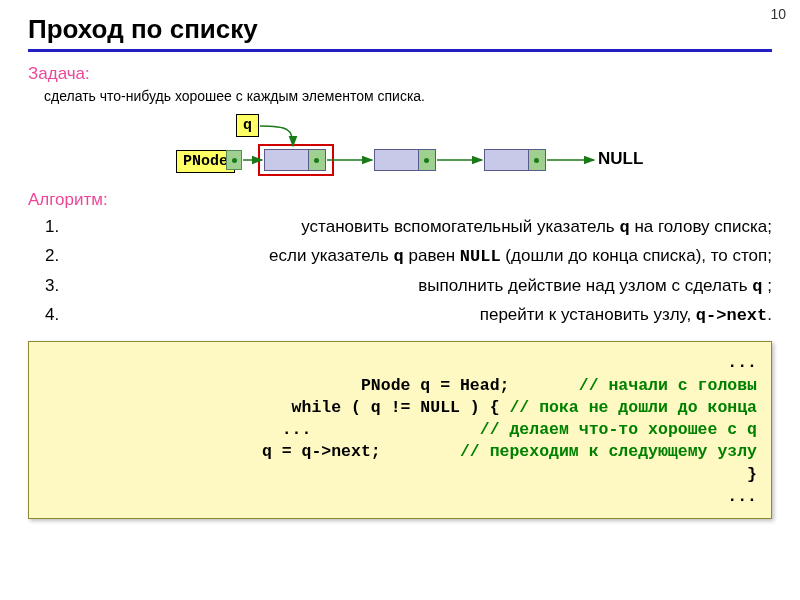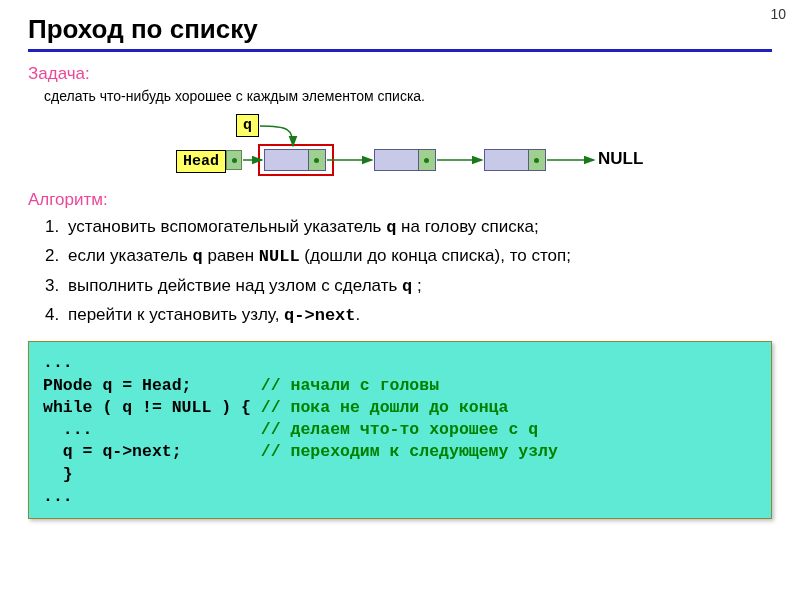"Head" div.lbl { text: Head -> PNode }
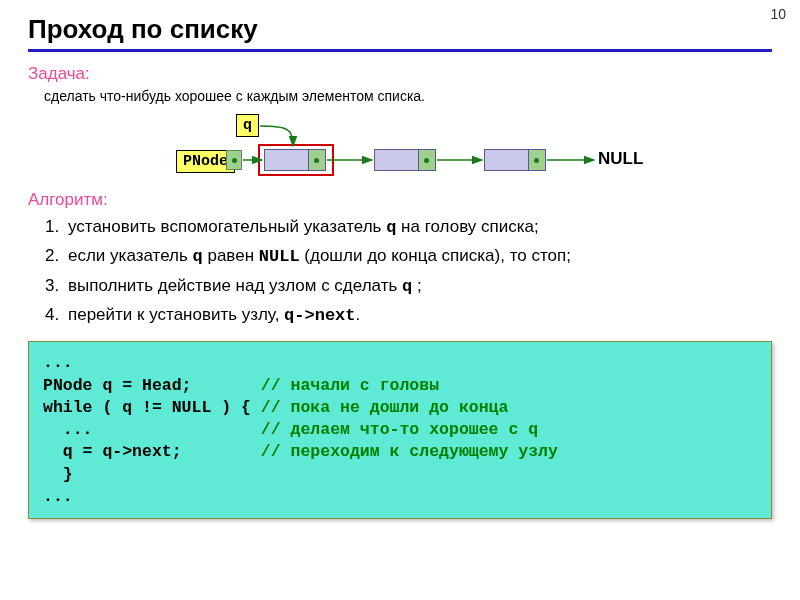"установить вспомогательный указатель q" ol.alg { text-align: none -> right }
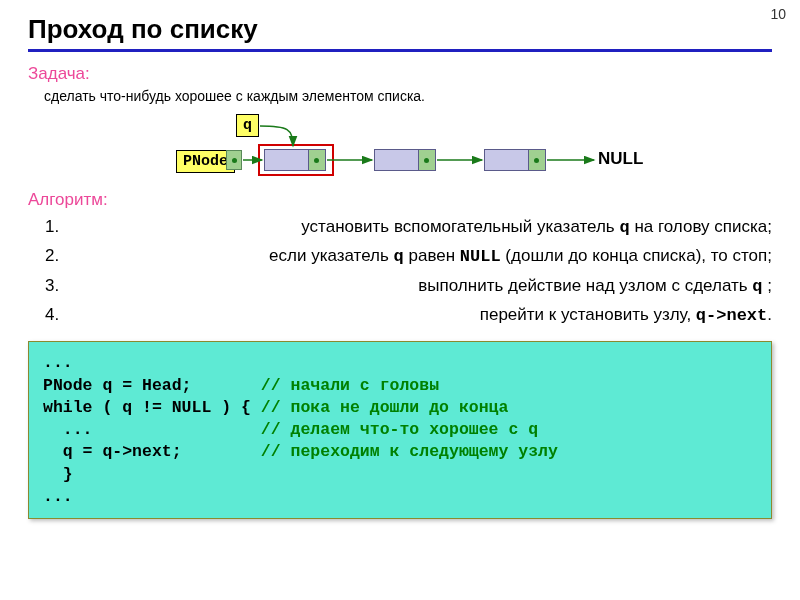"... PNode q = Head;" pre.codeblock { background: #5eead4 -> #fef9c3; text-align: none -> right }
